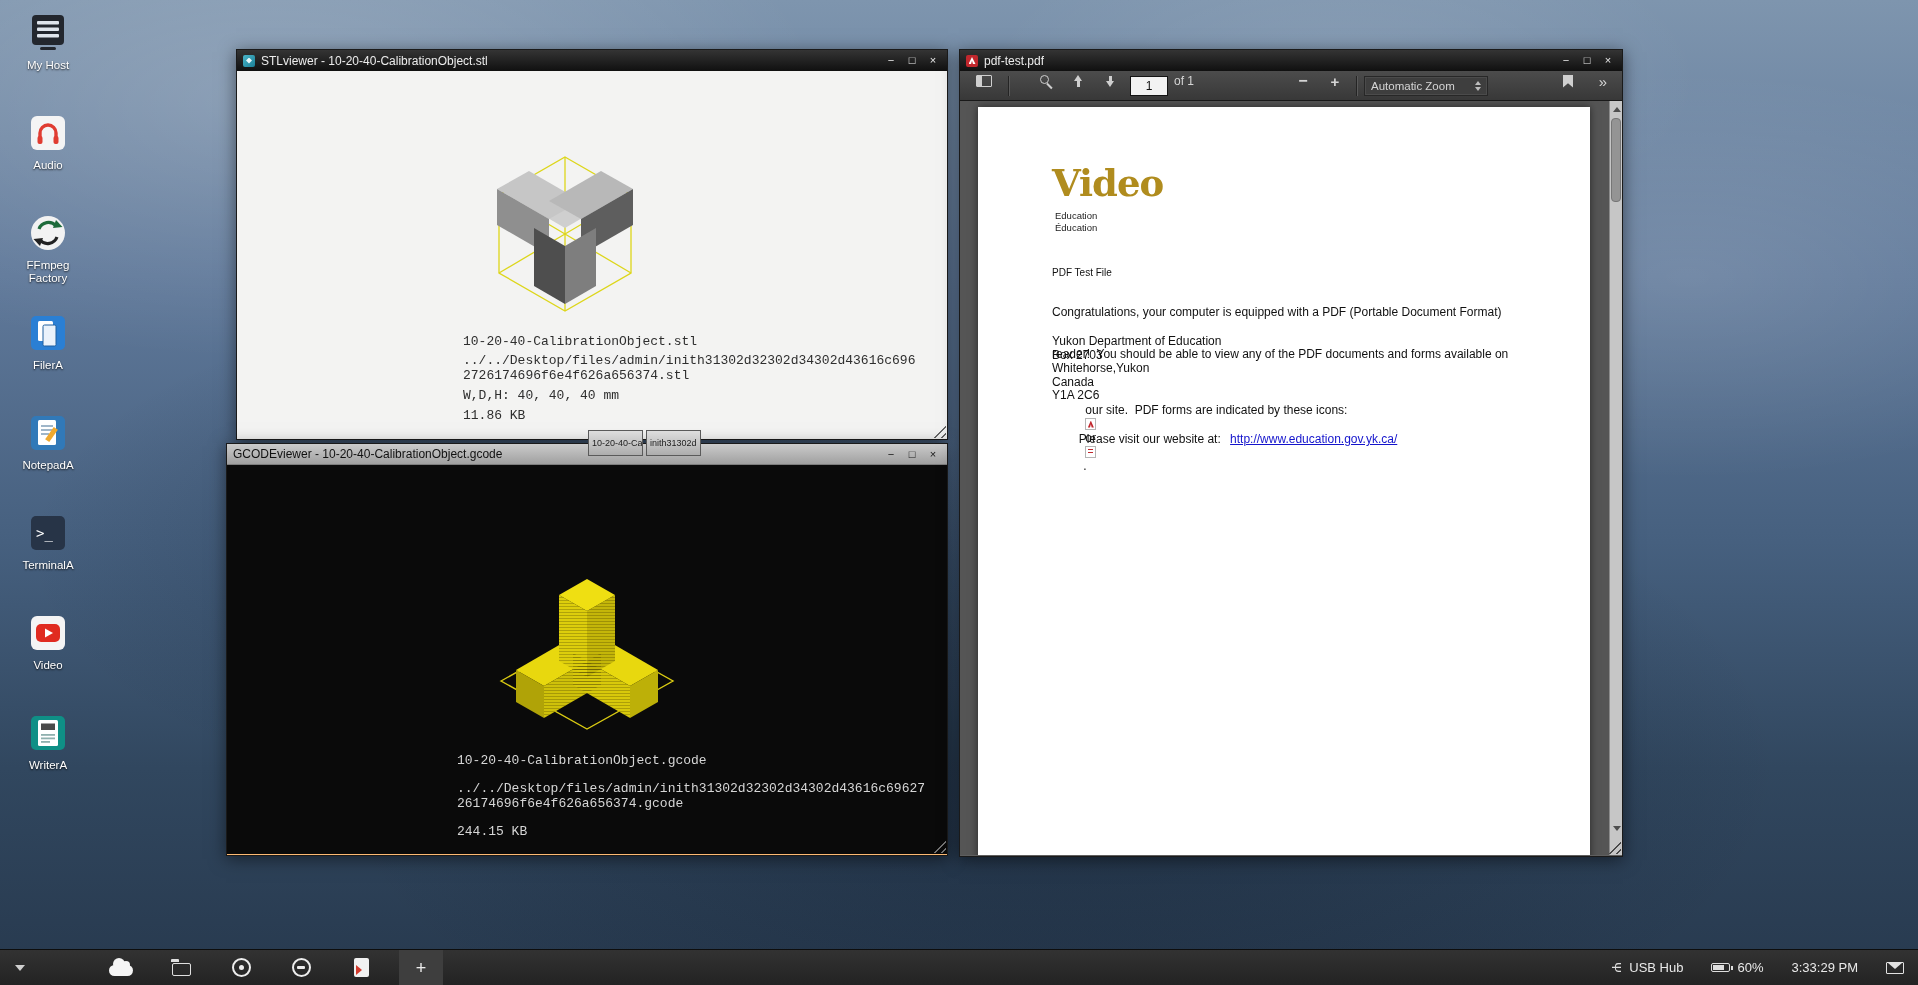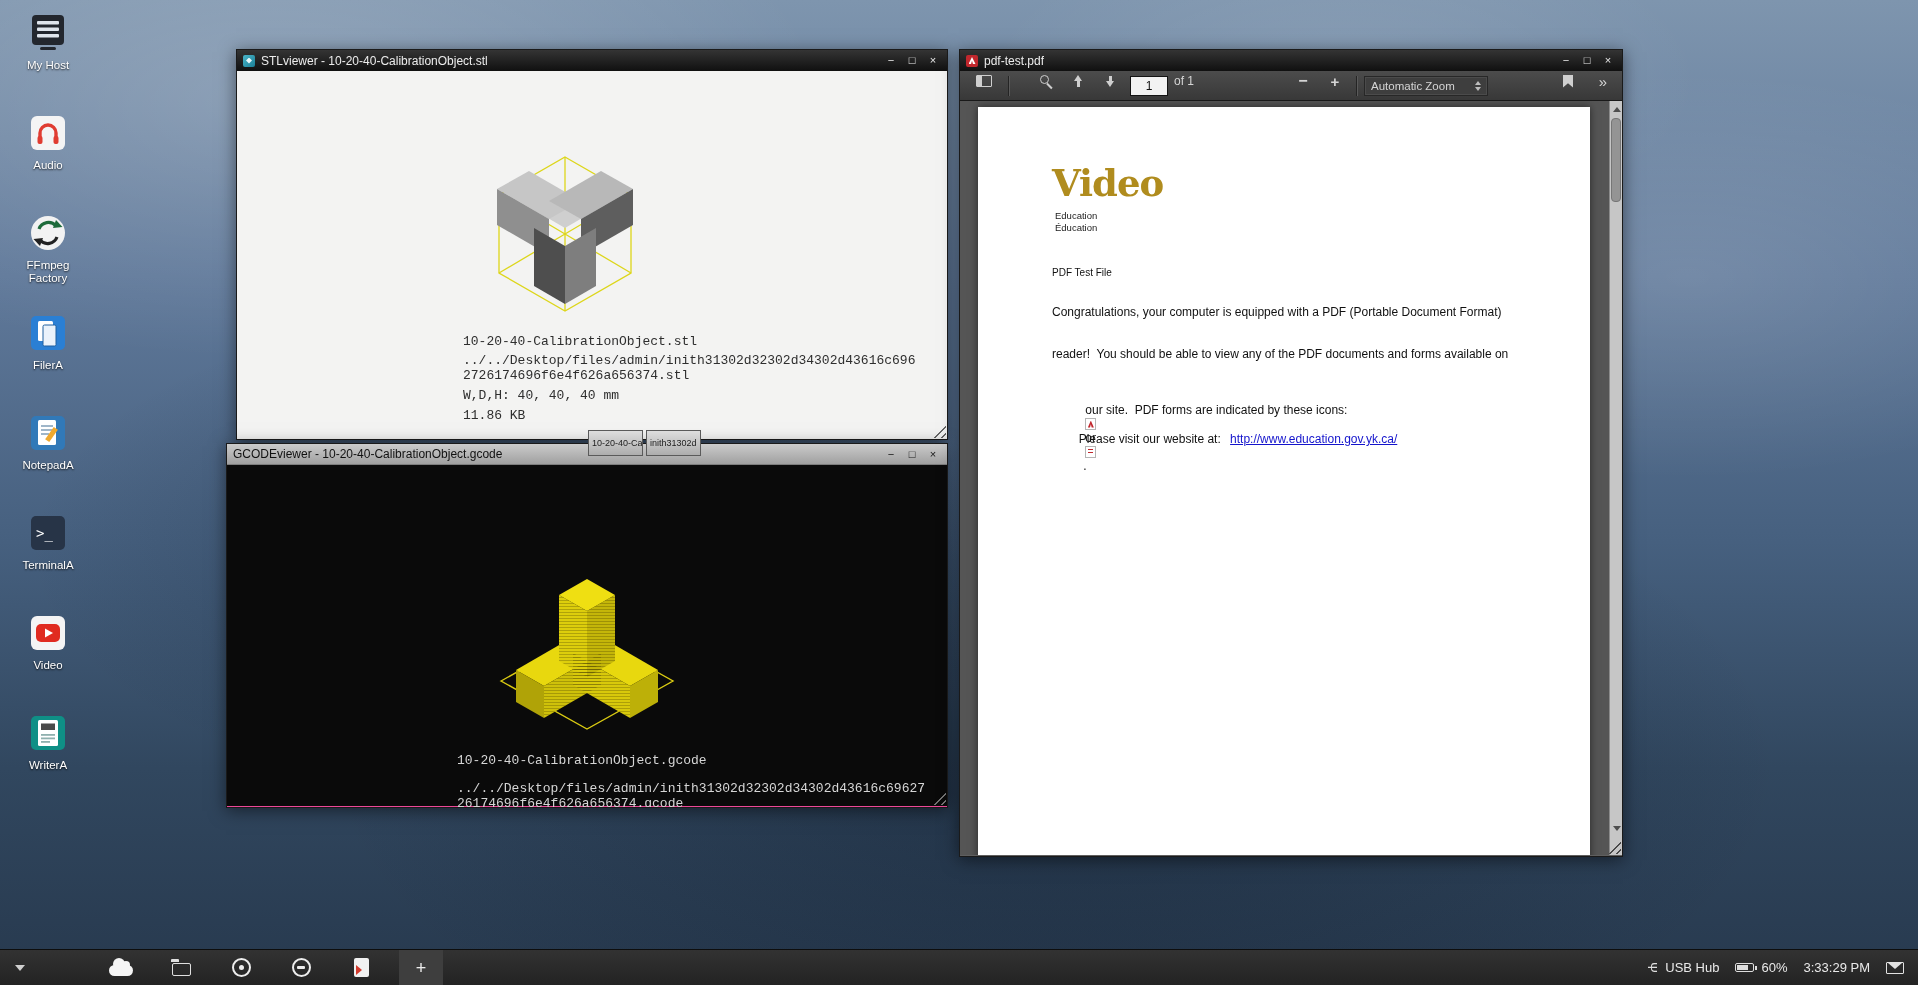"Yukon Department of Education" div.pdf-address { html: none -> <div> <div>Yukon Department of Education</div> <div>Box 2703</div> <div>Whitehorse,Yukon</div> <div>Canada</div> <div>Y1A 2C6</div> </div> }
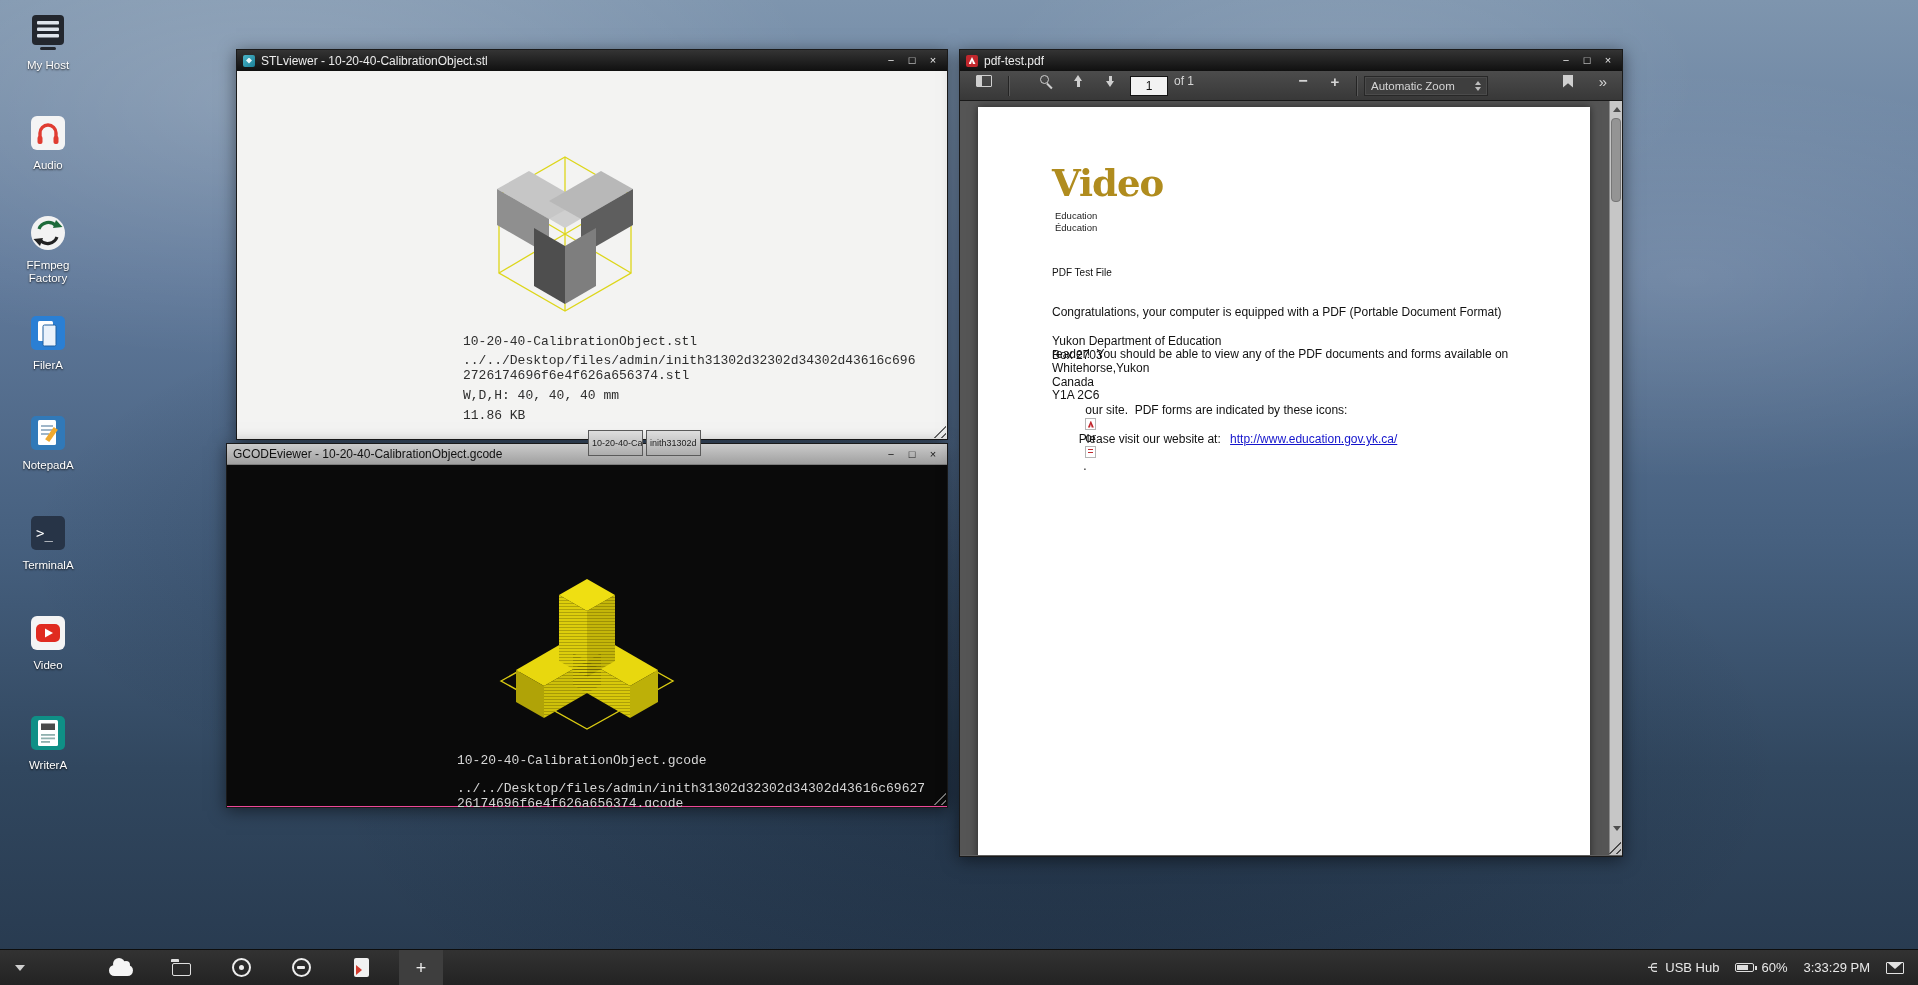"GCODEviewer -" .window.gcode { background: #ec4899 -> #fdba74; height: 365px -> 413px }
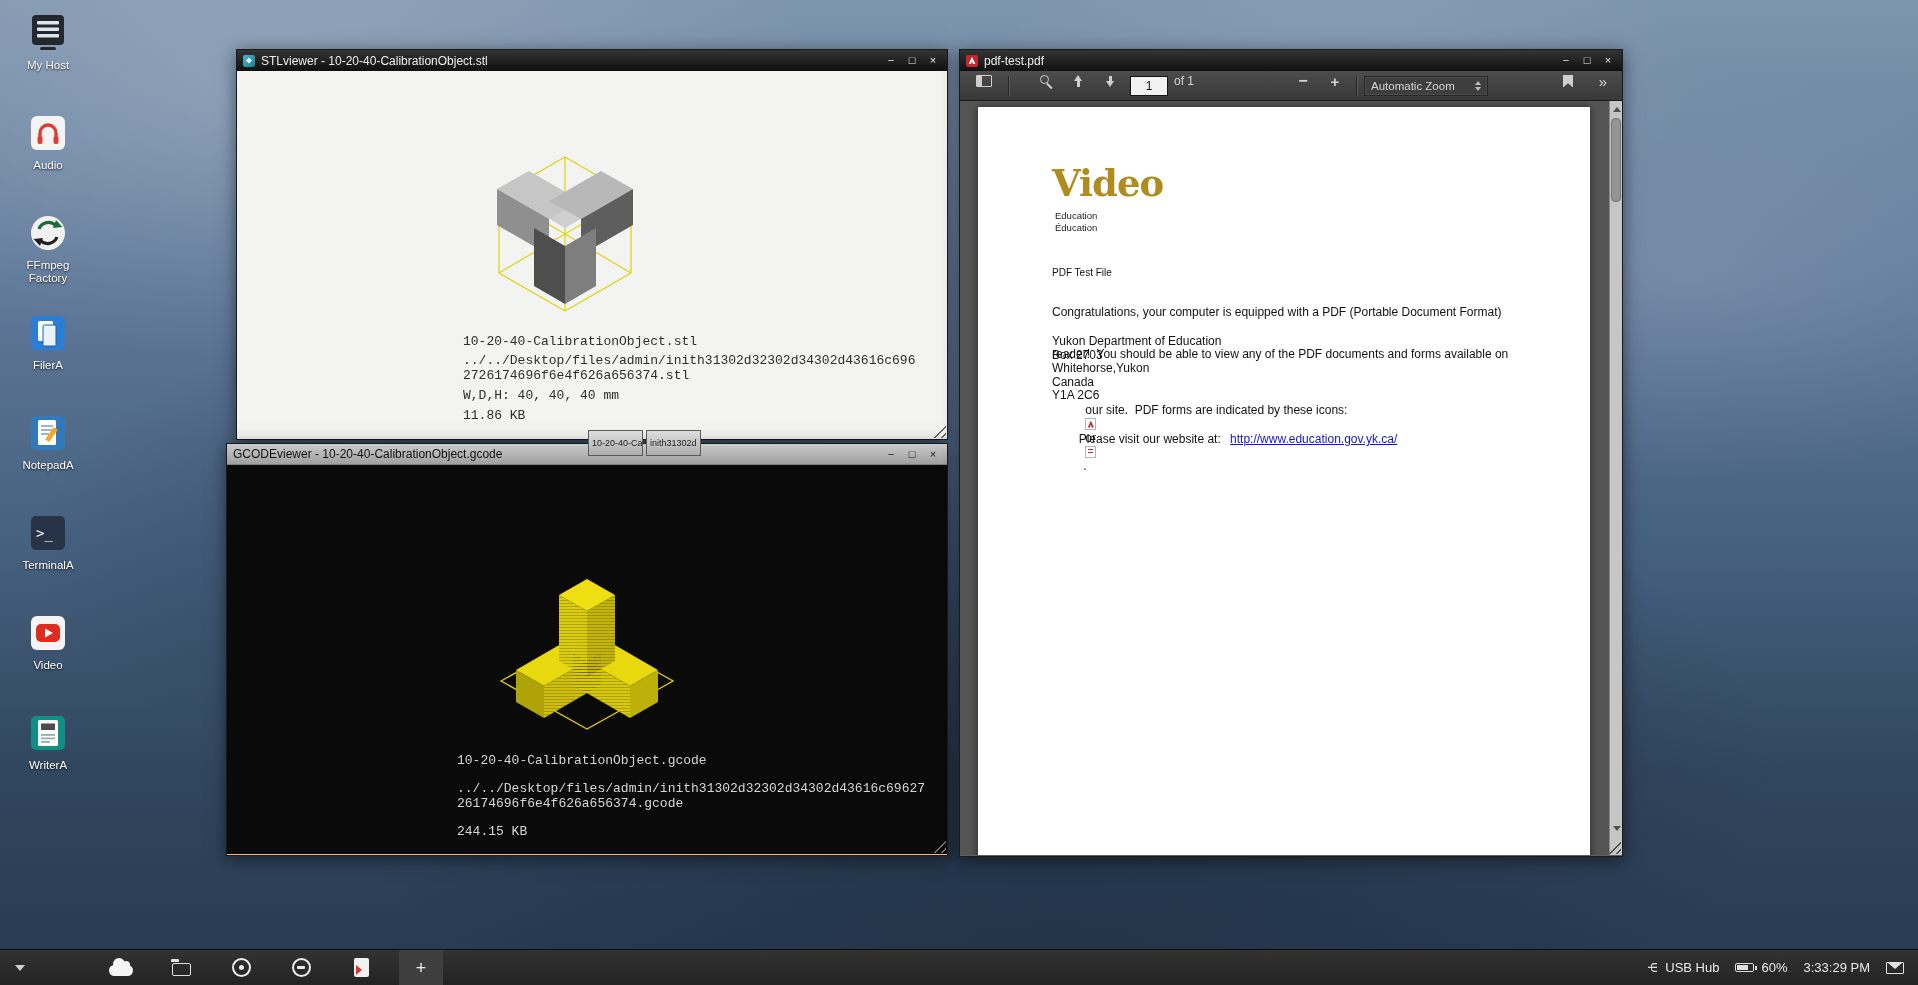"USB Hub" .tb-right { gap: 16px -> 28px }
